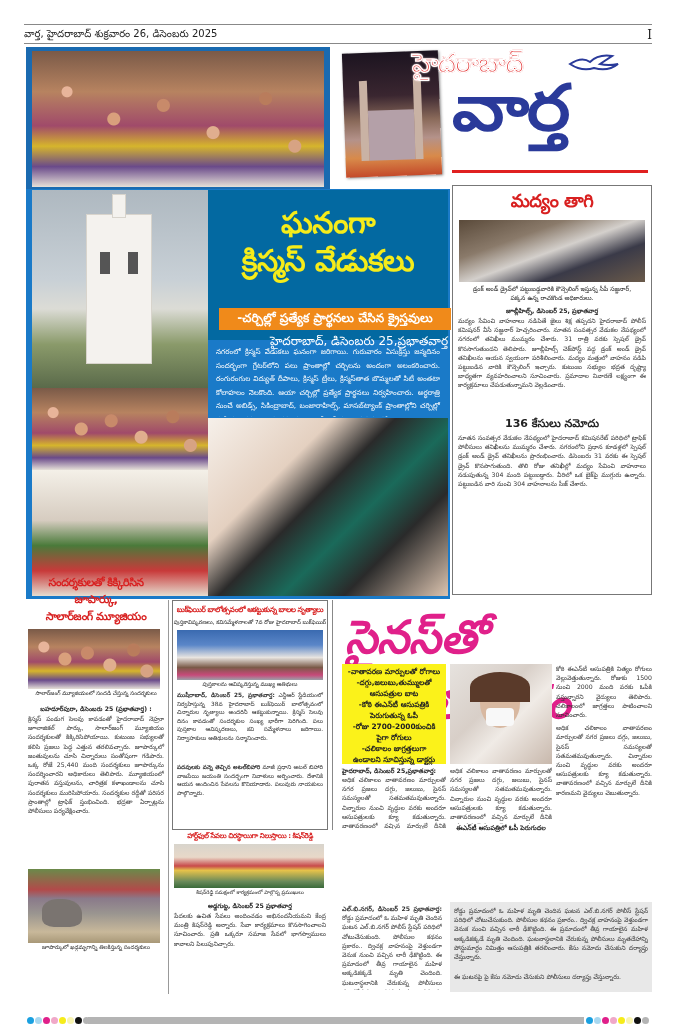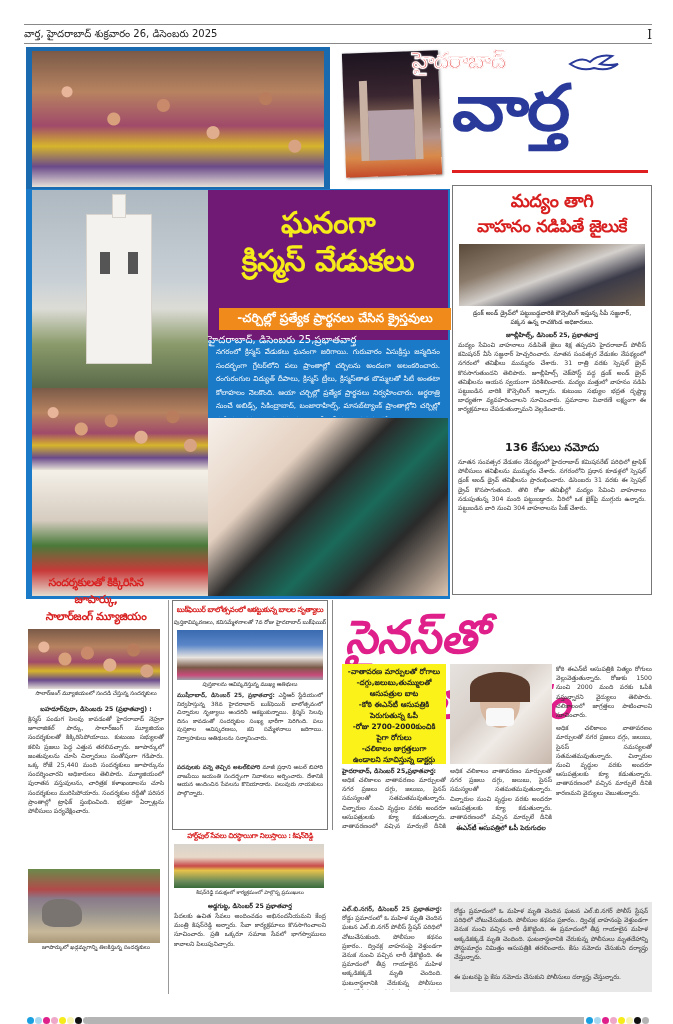"హైదరాబాద్" .mast-city { font-size: 22px -> 26px }
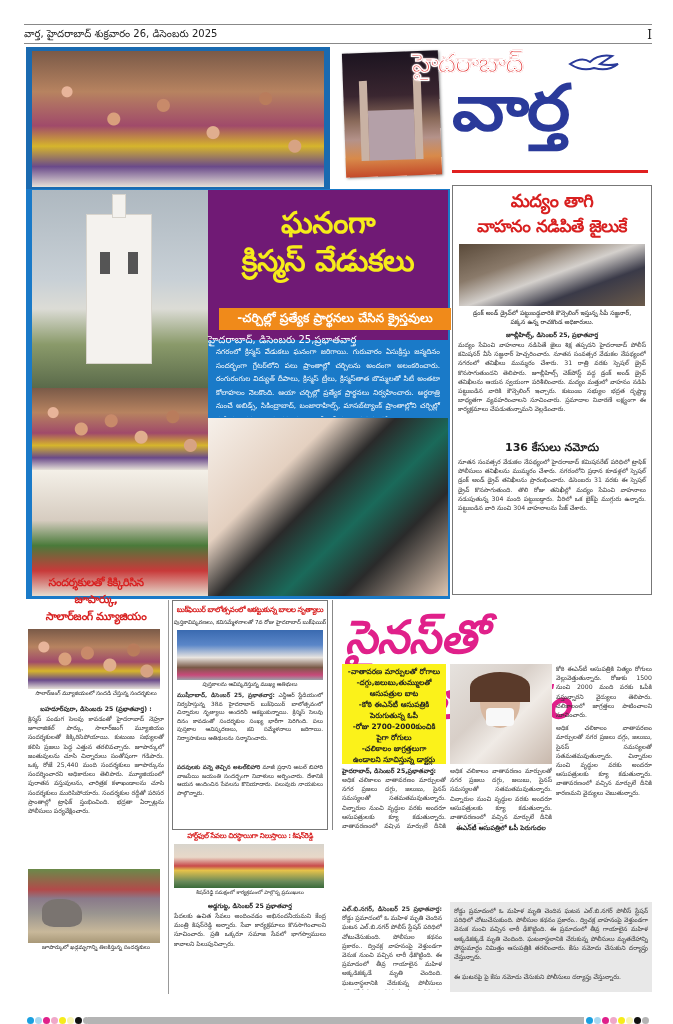"ఘనంగా" .lead-box { background: #701a75 -> #0369a1 }
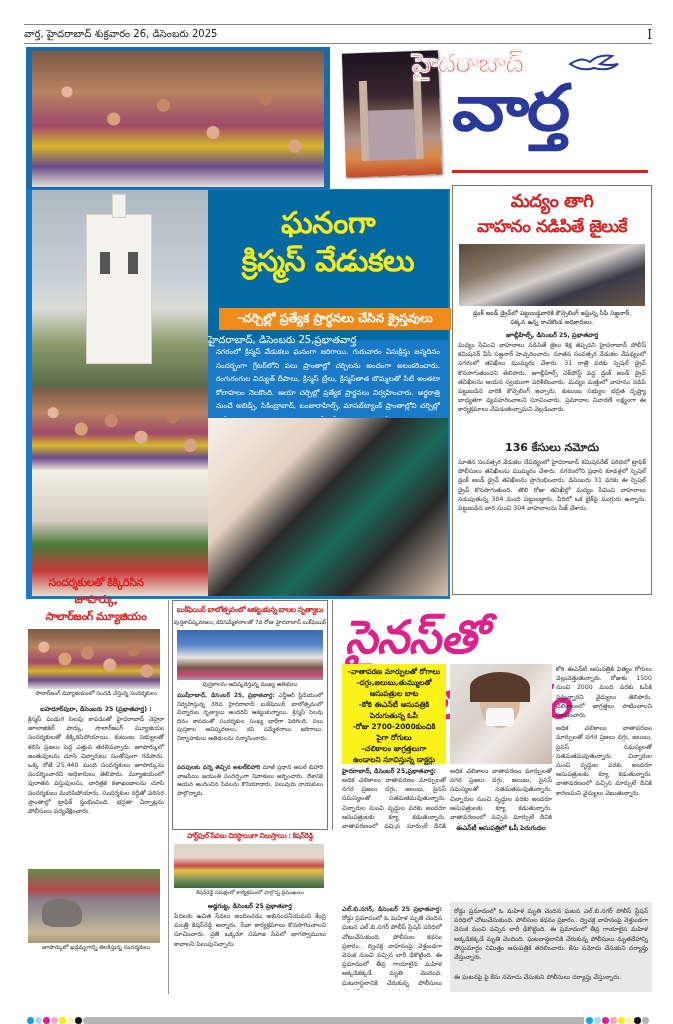"వాహనం నడిపితే జైలుకే" div.red-head { html: <div>వాహనం నడిపితే జైలుకే</div> -> none }
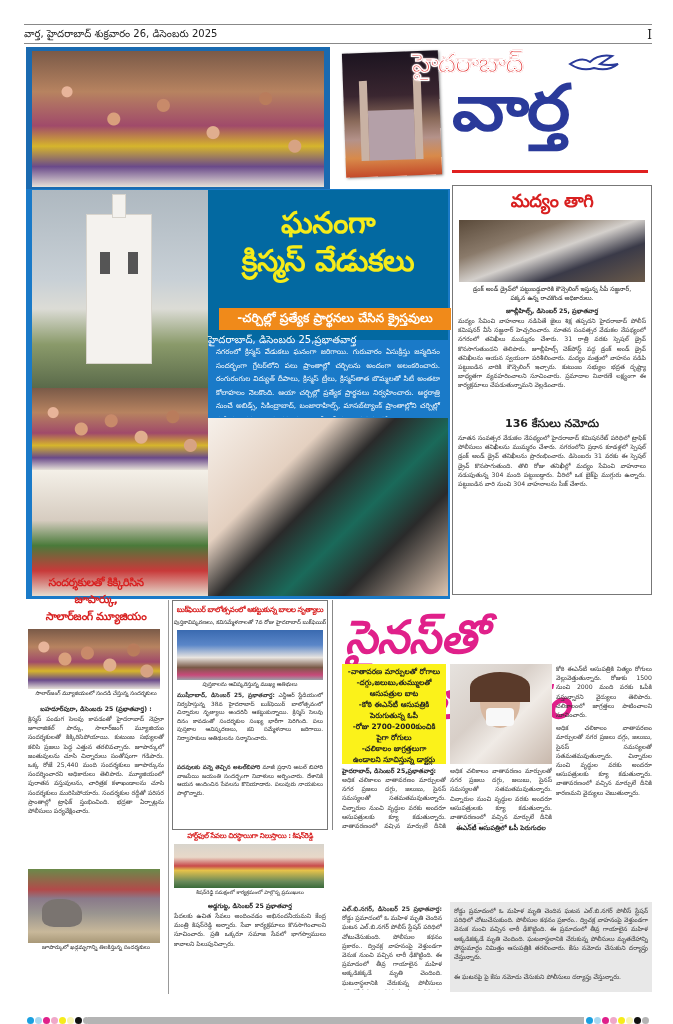"హైదరాబాద్, డిసెంబరు 25,ప్రభాతవార్త" .lead-dateline { font-size: 10px -> 12px; text-align: left -> right }
